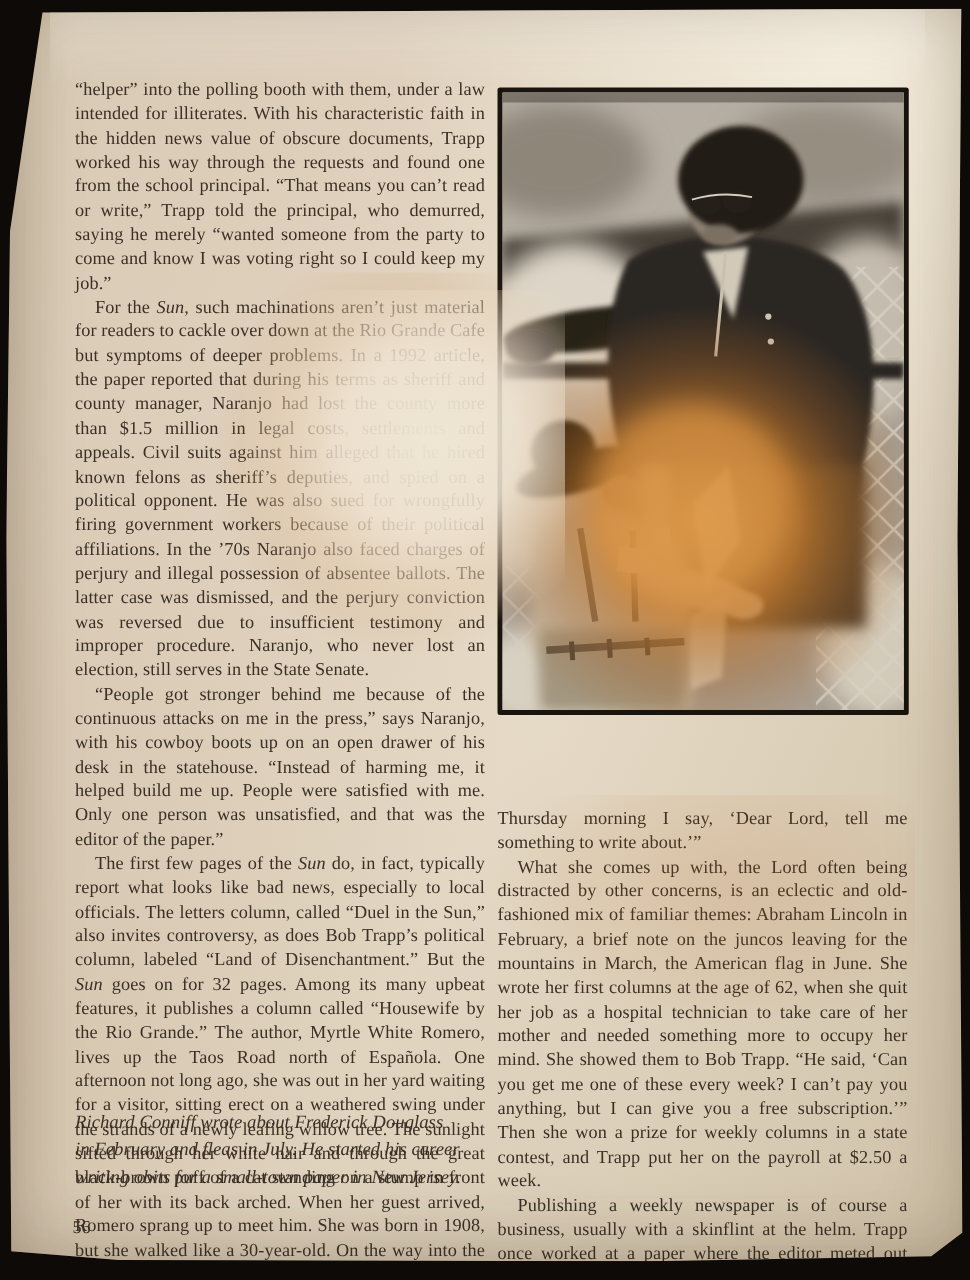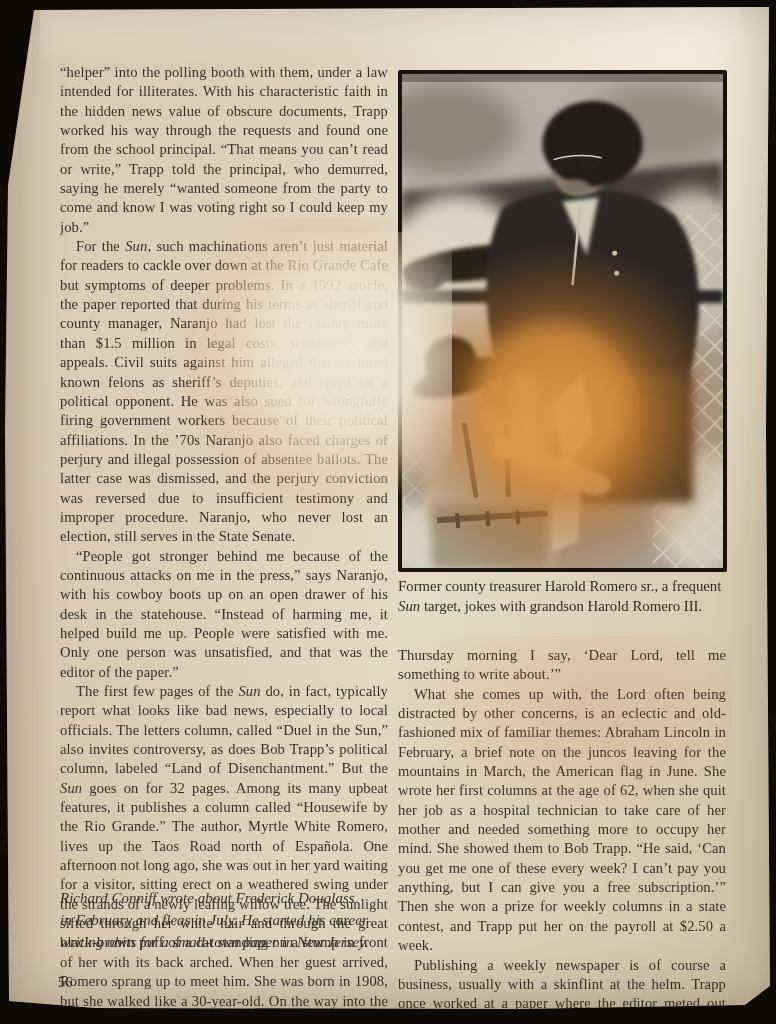"Former county treasurer Harold Romero" div.caption { html: <div>Former county treasurer Harold Romero sr., a frequent <i>Sun</i> target, jokes with grandson Harold Romero III.</div> -> none }
